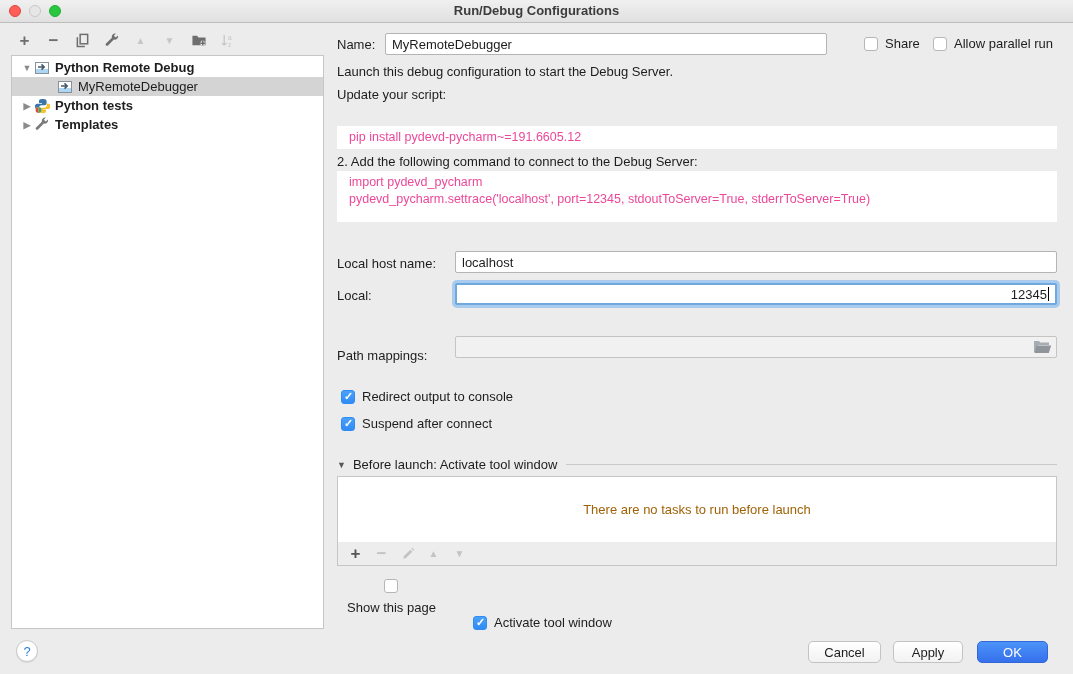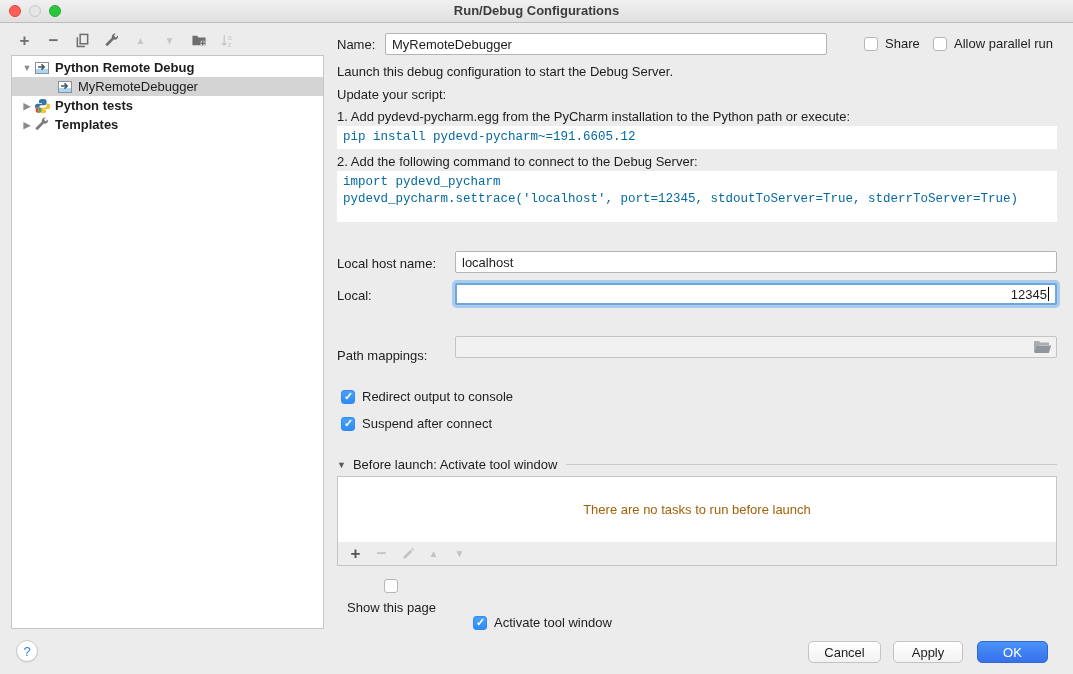"1. Add pydevd-pycharm.egg from the" div.lbl { html: <div>1. Add pydevd-pycharm.egg from the PyCharm installation to the Python path or execute:</div> -> none }
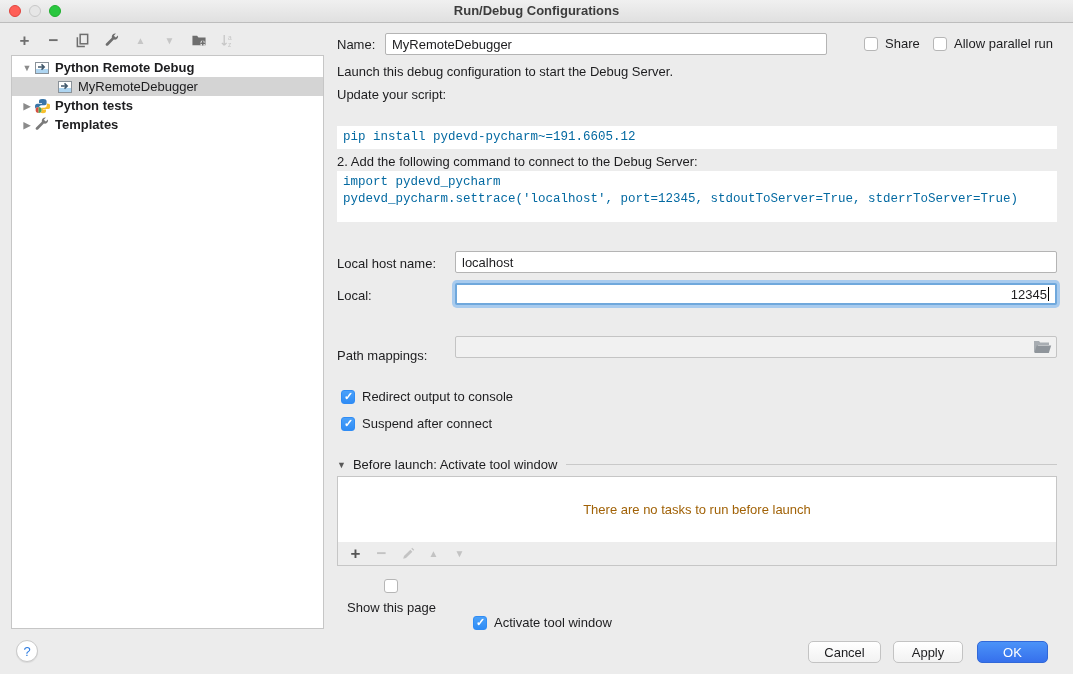"pip install pydevd-pycharm~=191.6605.12" .code { color: #0369a1 -> #ec4899; font-family: Liberation Mono, monospace -> Liberation Sans, sans-serif; padding: 3px 6px -> 3px 12px }
